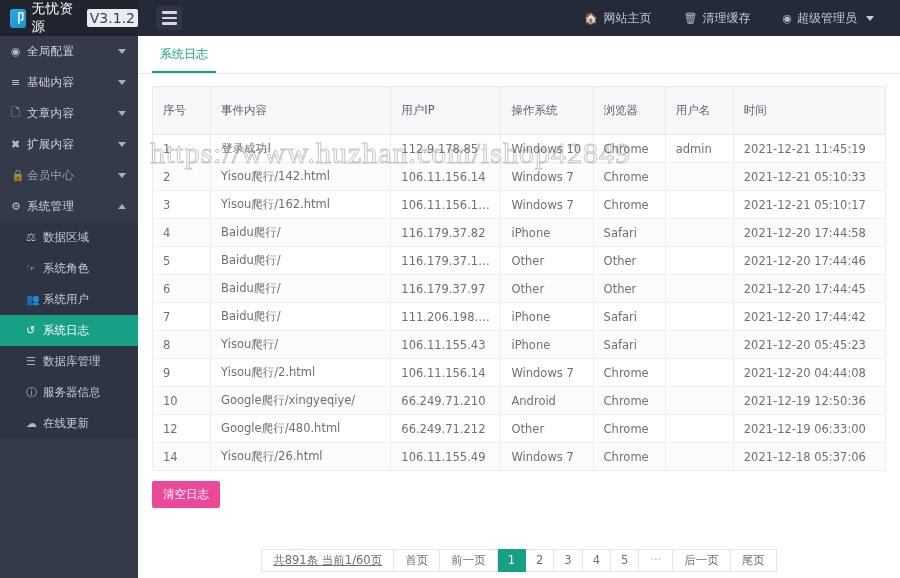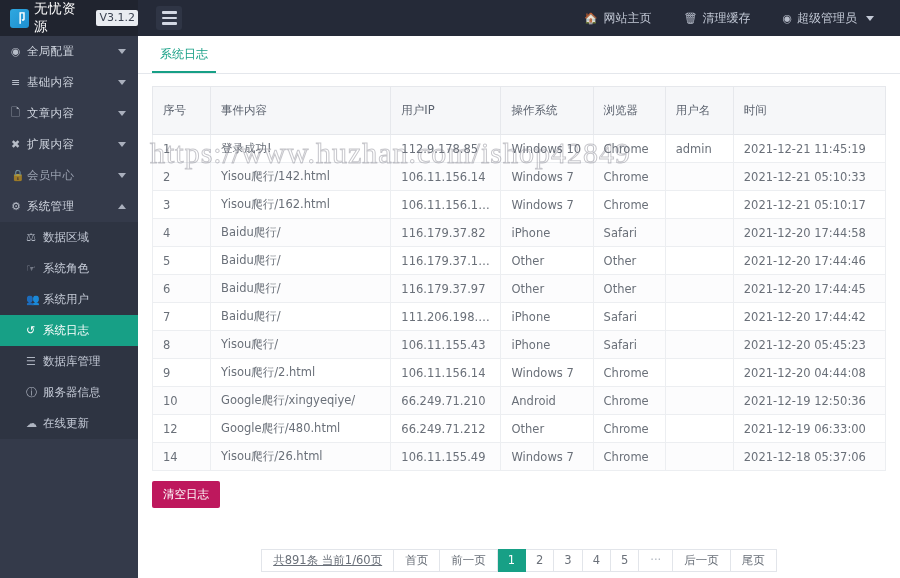"V3.1.2" .brand-ver { font-size: 11px -> 14px }
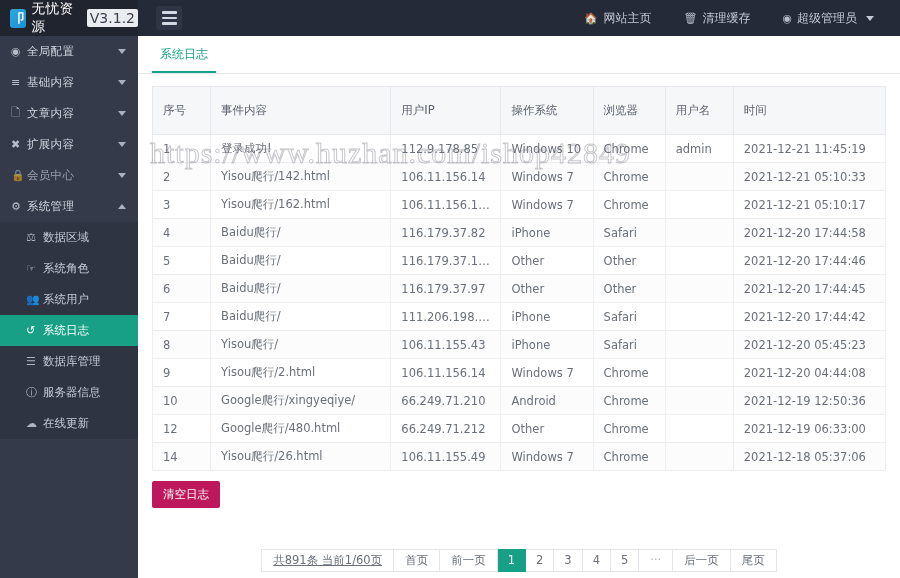"清空日志" .btn-clear { background: #be185d -> #ec4899 }
